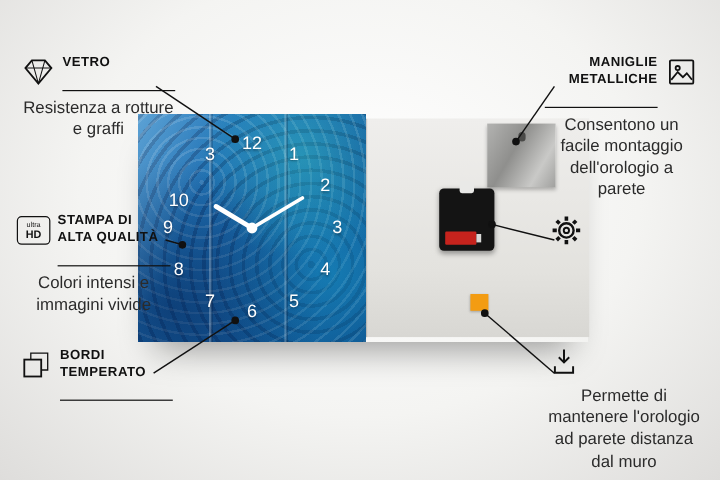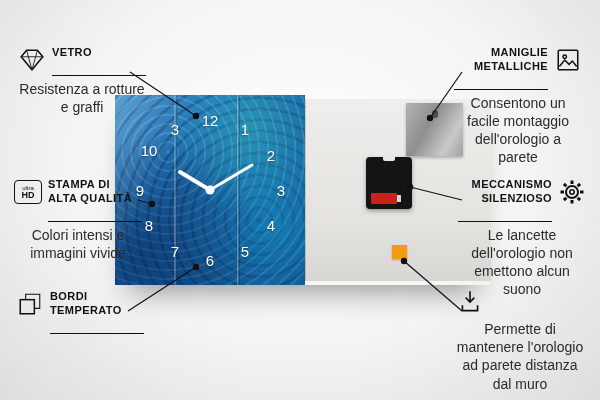"10" .p10 { top: 55px -> 72px }
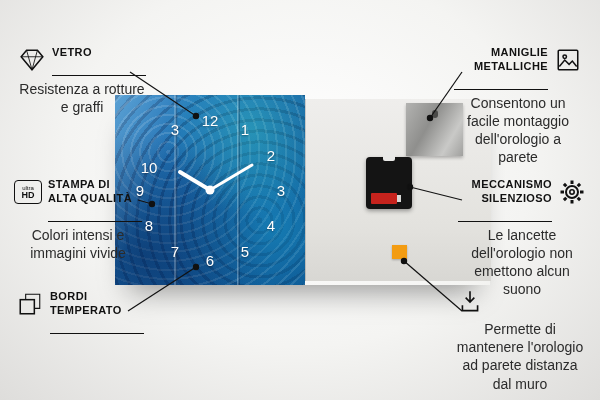"MECCANISMO" div.co-title { html: <div> <div>MECCANISMO</div> <div>SILENZIOSO</div> </div> -> none }
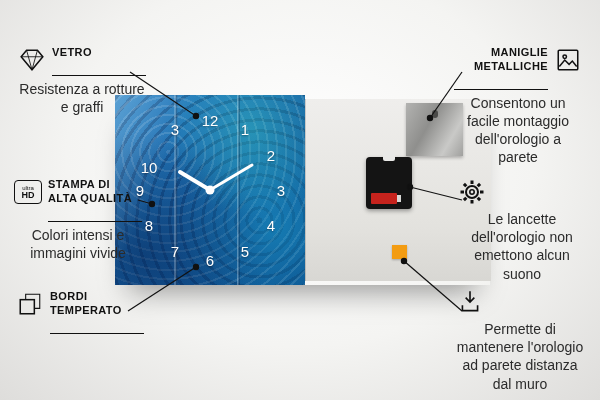"Le lancette dell'orologio non emettono" div.co-sub { html: <div>Le lancette dell'orologio non emettono alcun suono</div> -> none }
